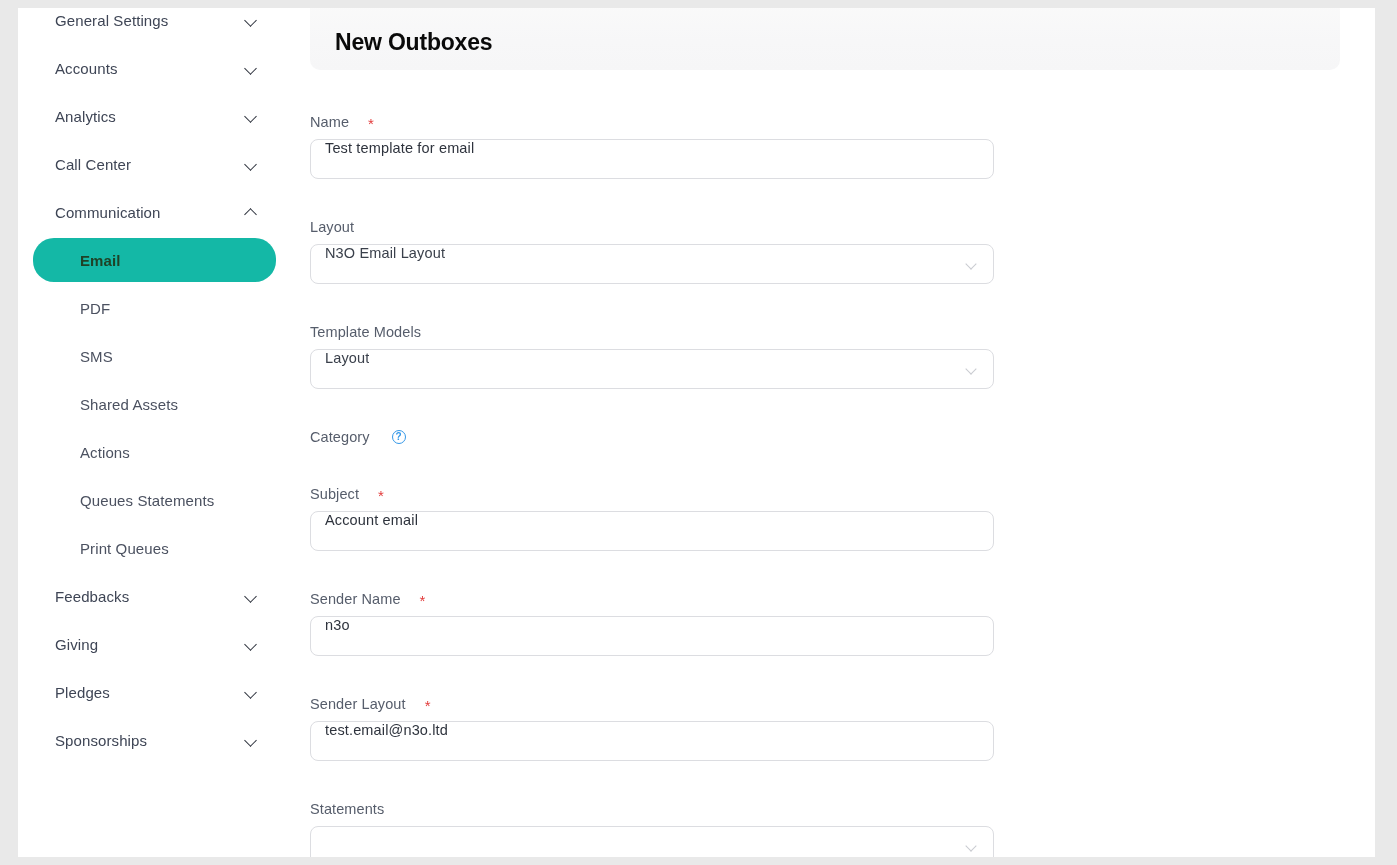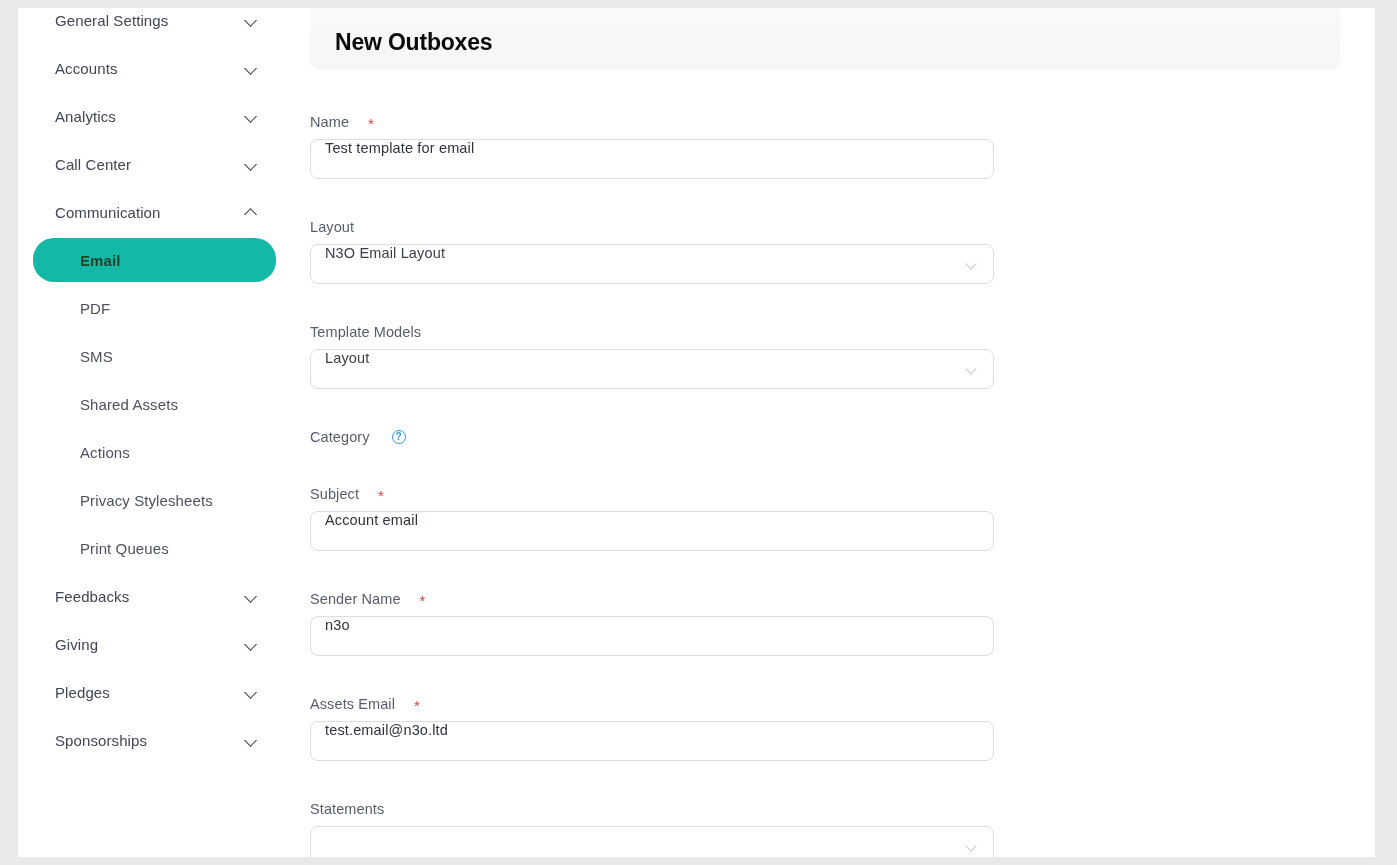"Privacy Stylesheets" span.nav-sub-label { text: Privacy Stylesheets -> Queues Statements }
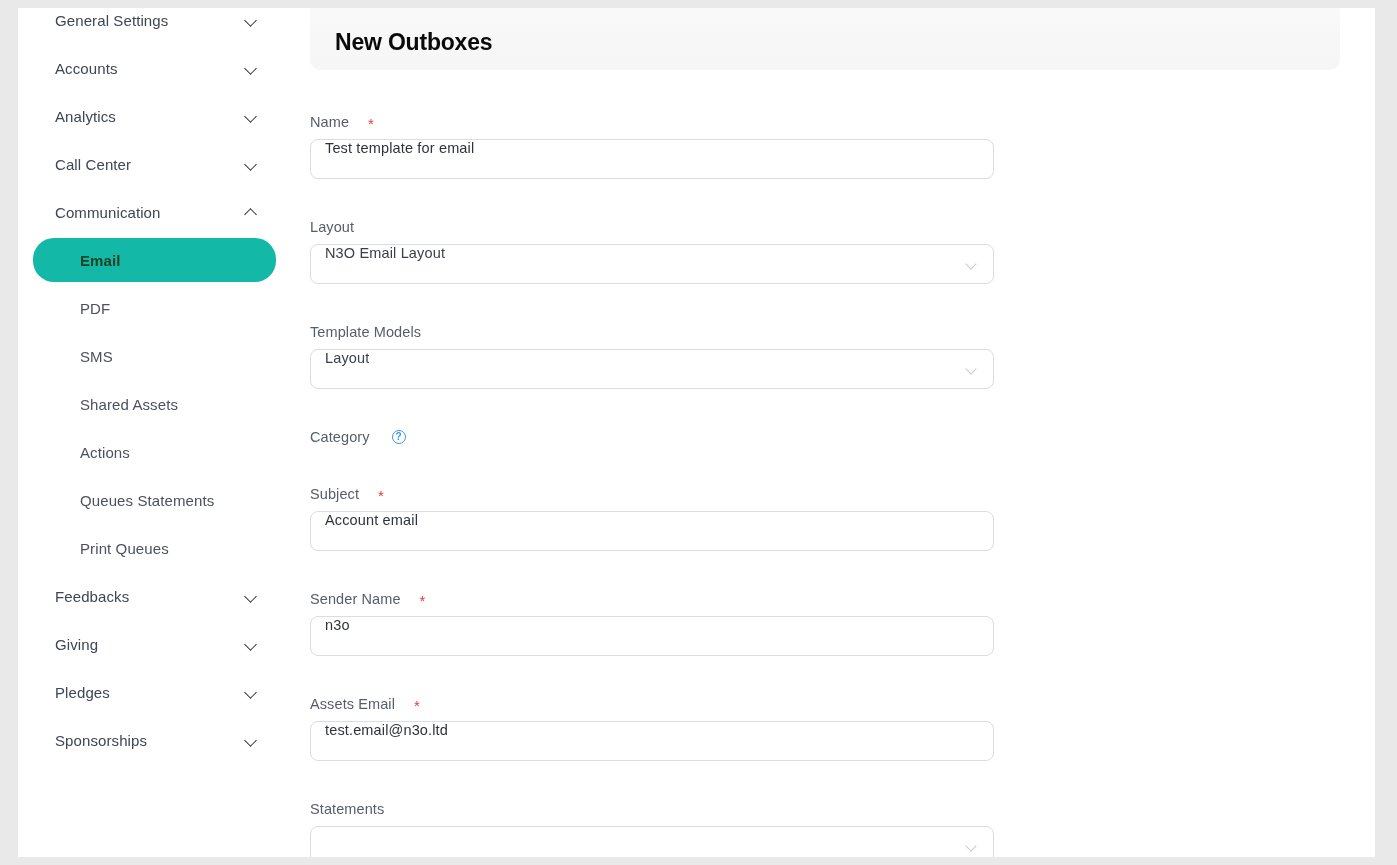"Assets Email" span.field-label { text: Assets Email -> Sender Layout }
